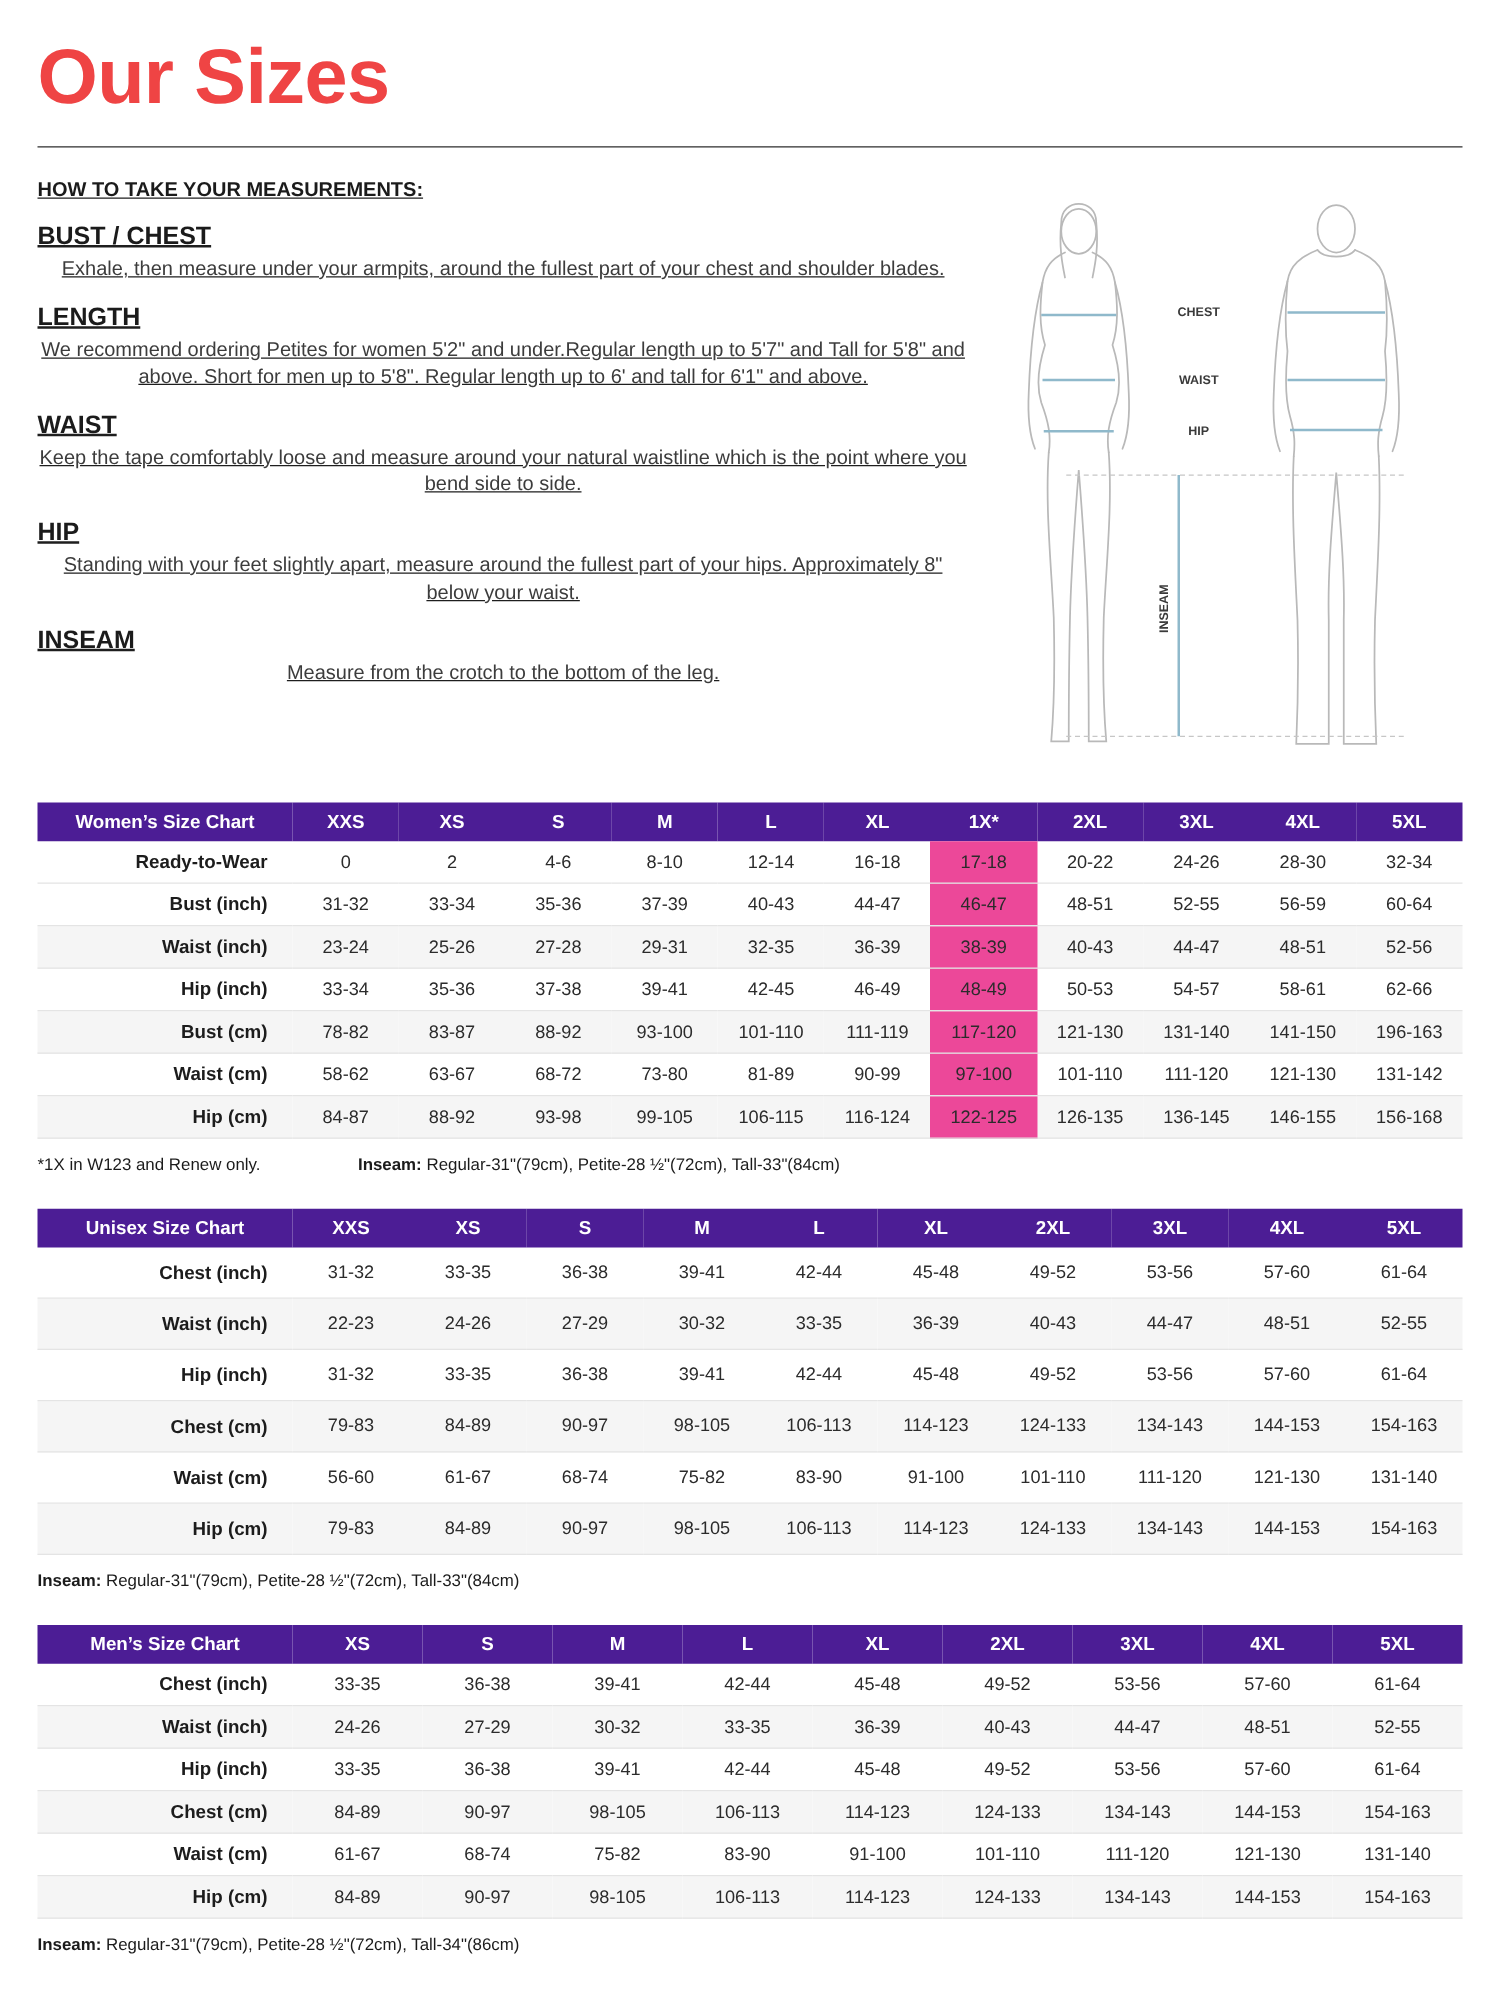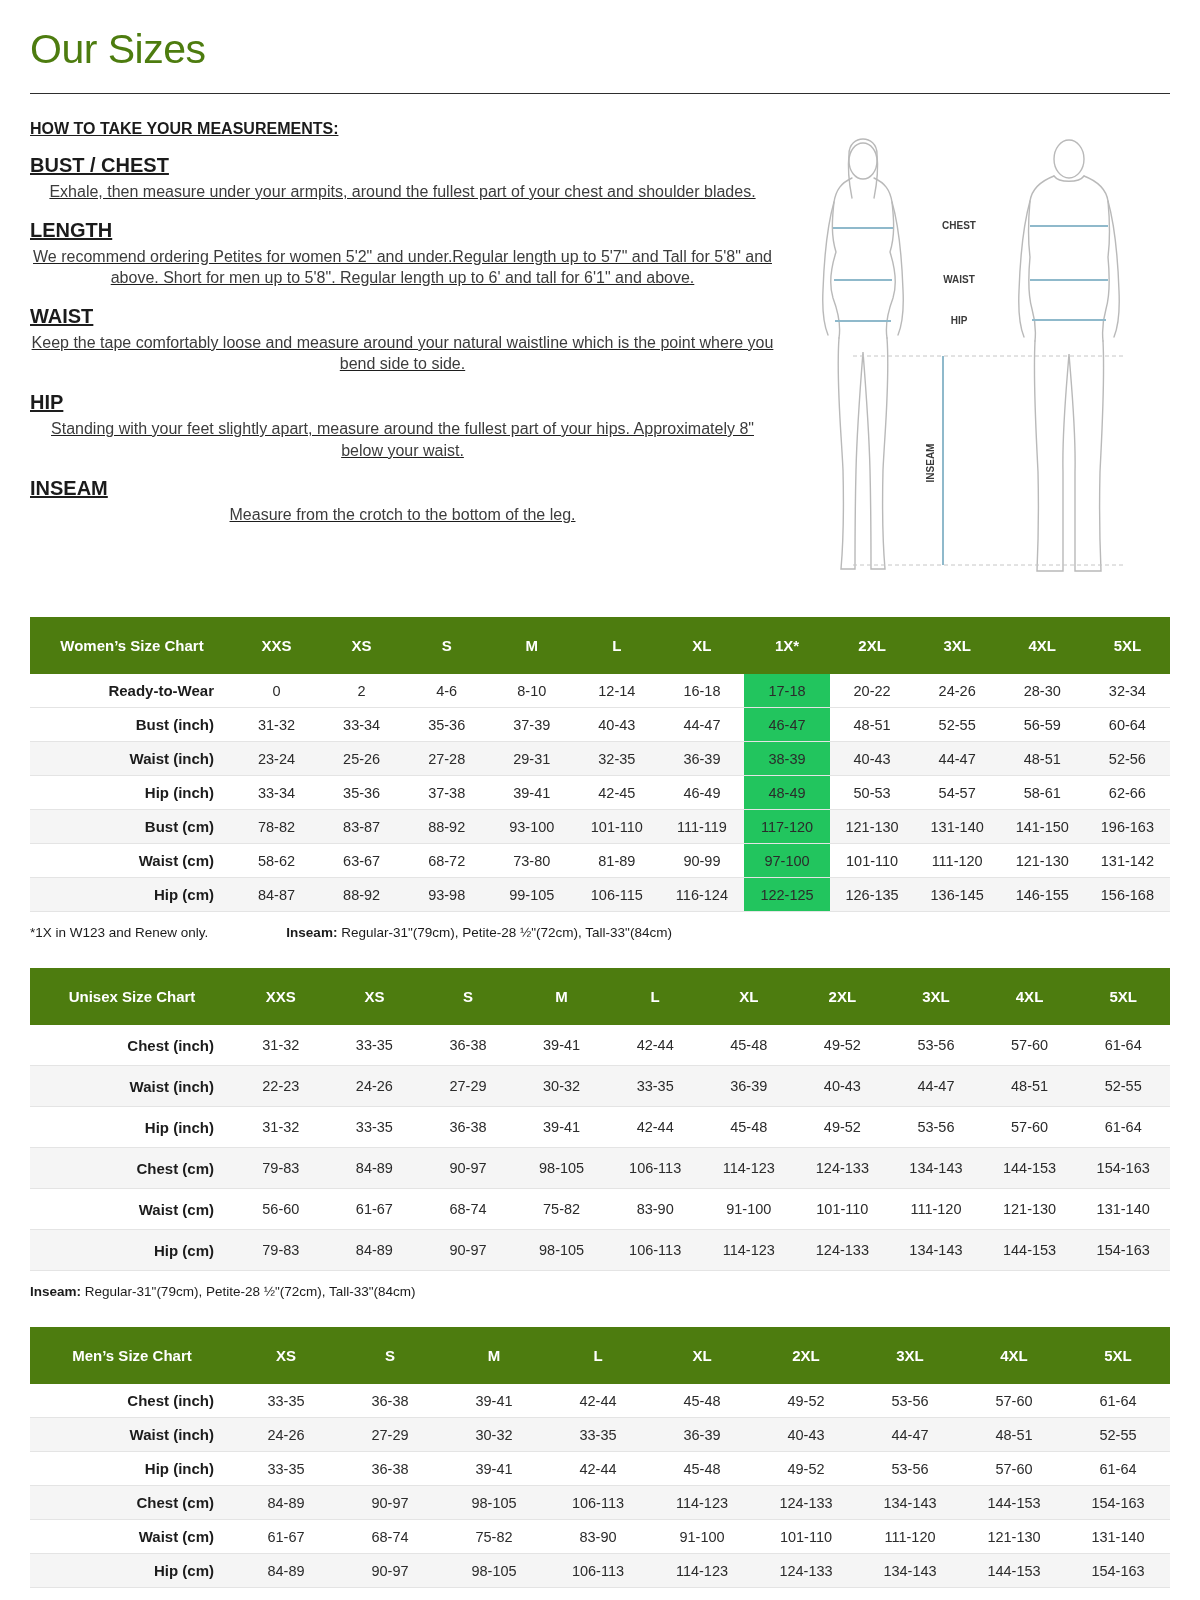"Our Sizes" .page-title { color: #4d7c0f -> #ef4444; font-size: 41px -> 62px; font-weight: 400 -> 700 }
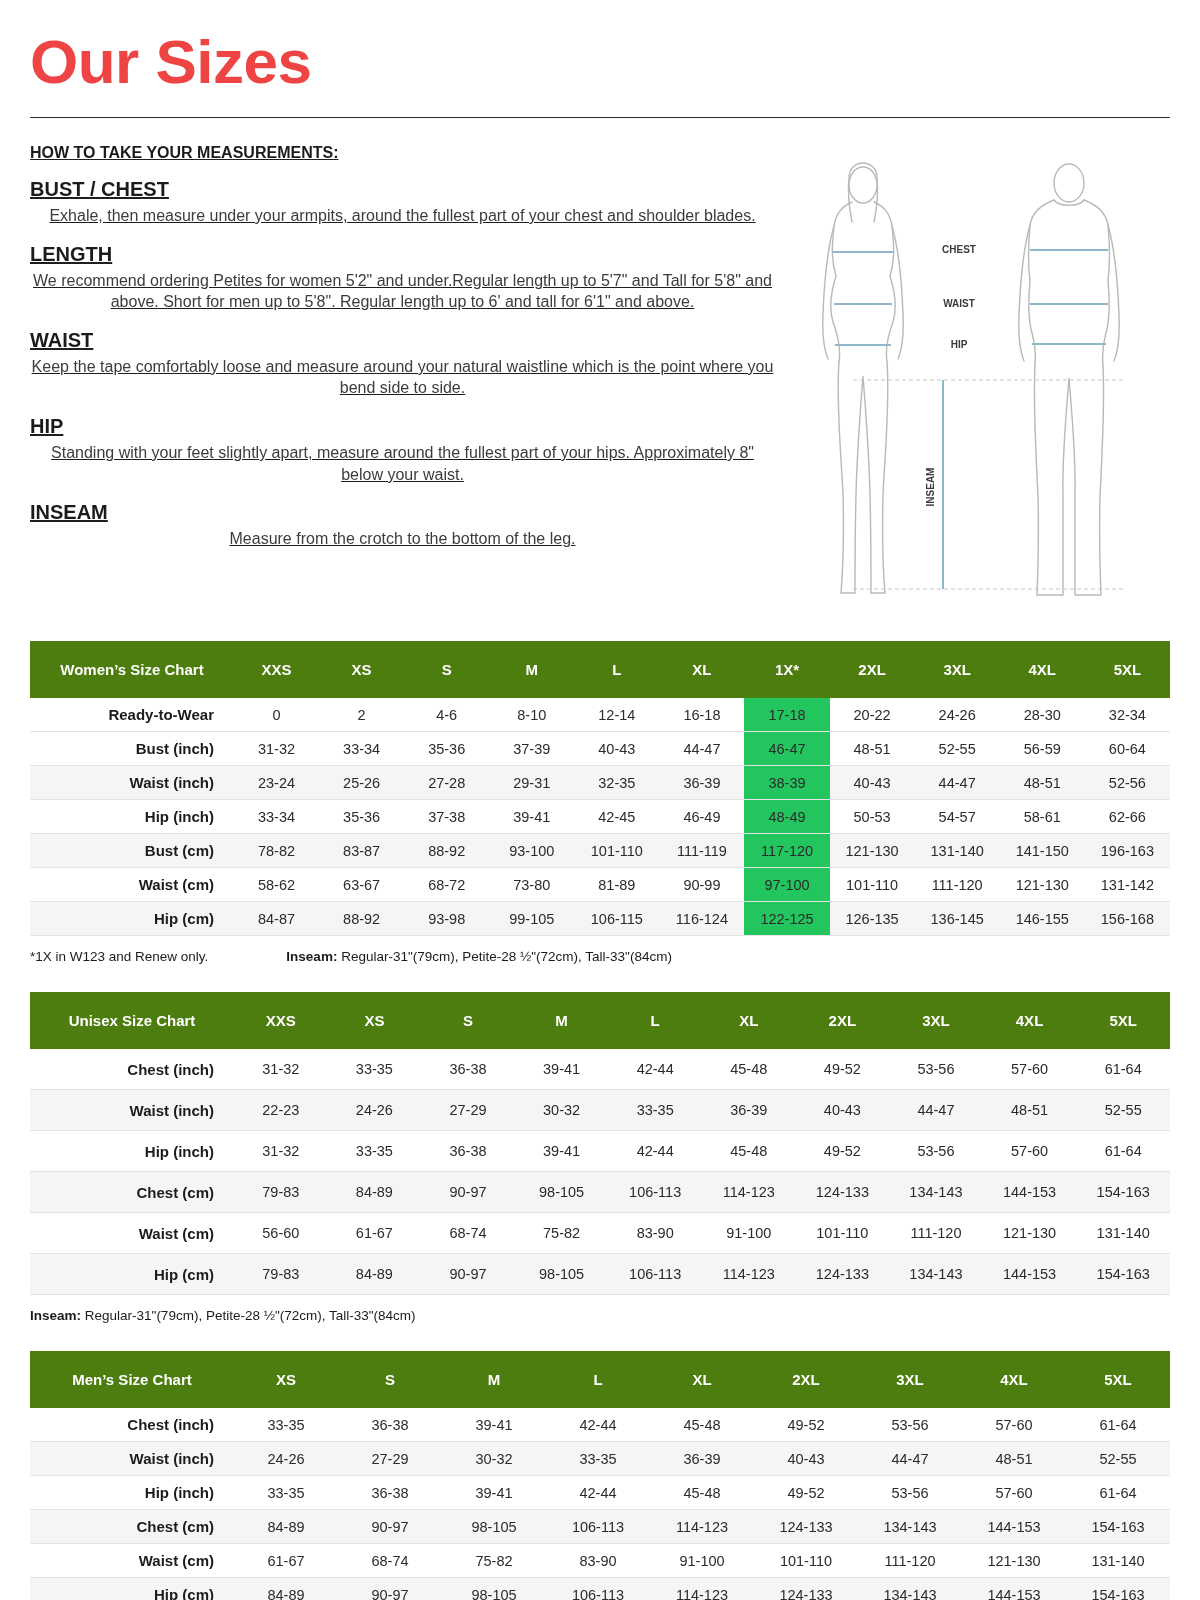"Women’s Size Chart" .size-table thead th { background: #4d7c0f -> #4c1d95; padding: 20px 2px -> 7px 2px }
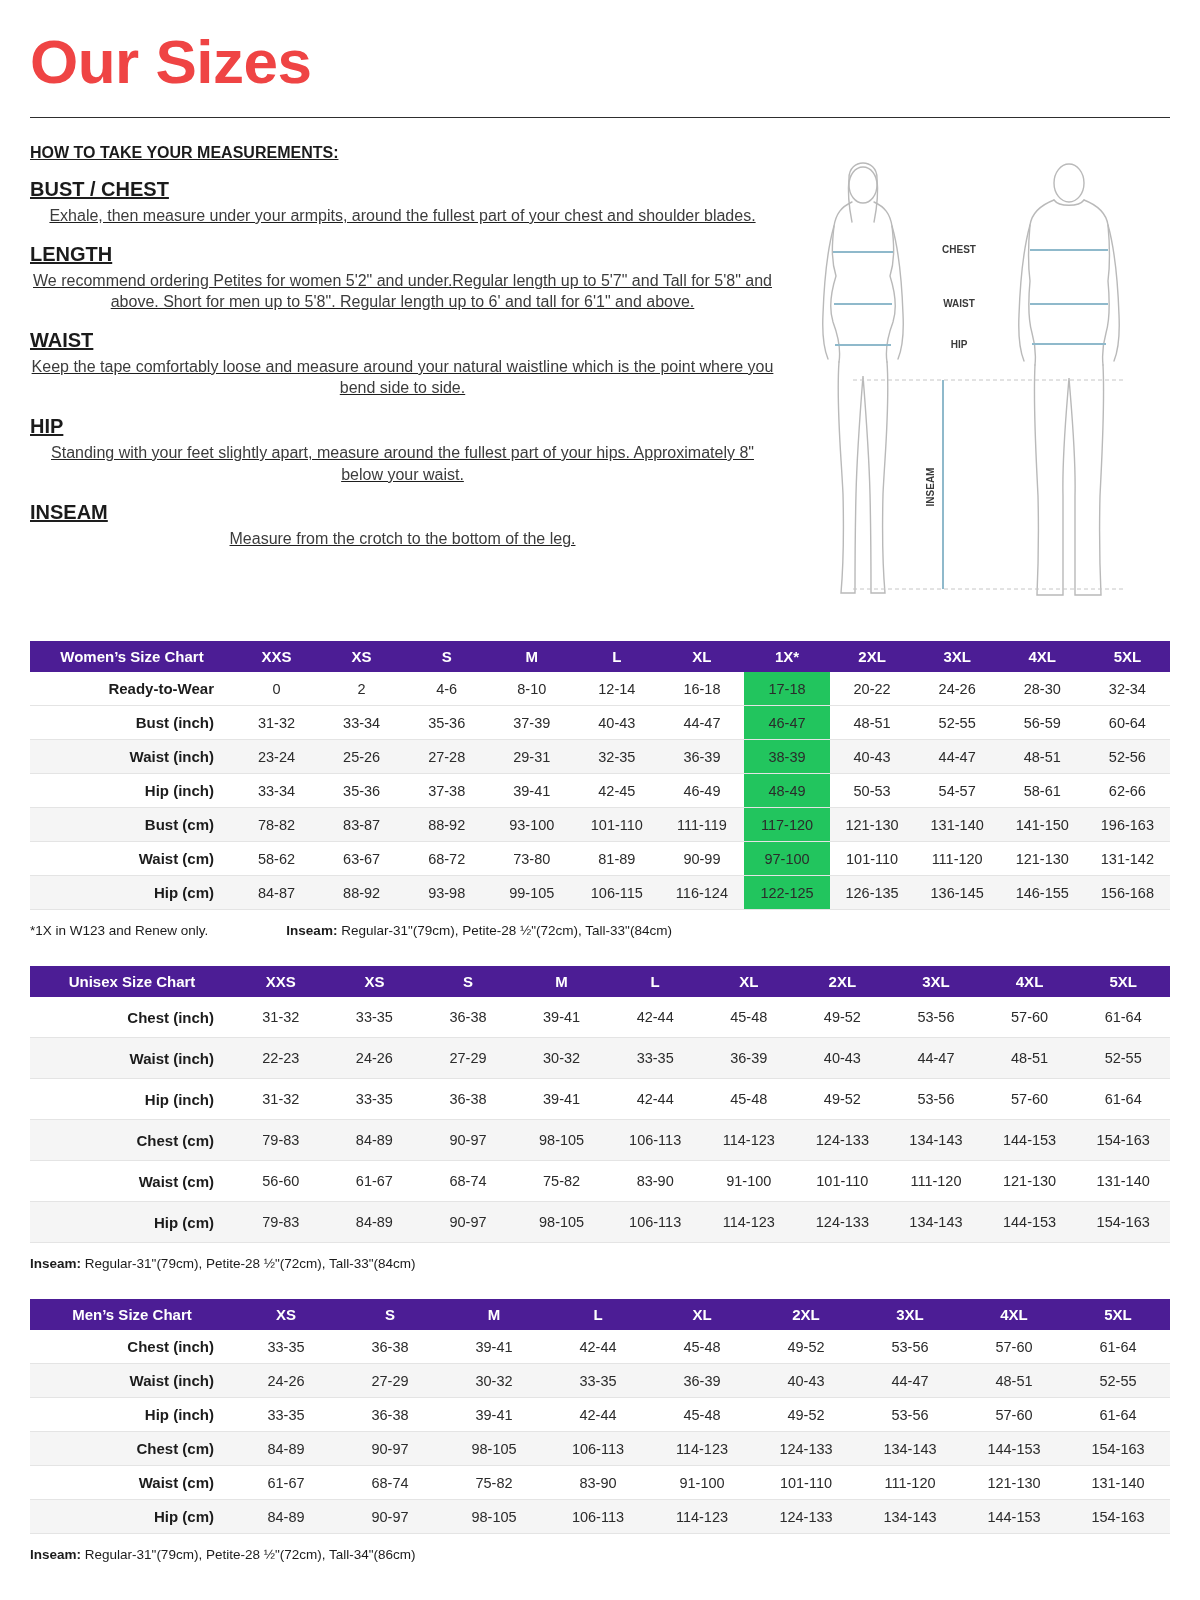"17-18" .size-table td.hl { background: #22c55e -> #ec4899 }
